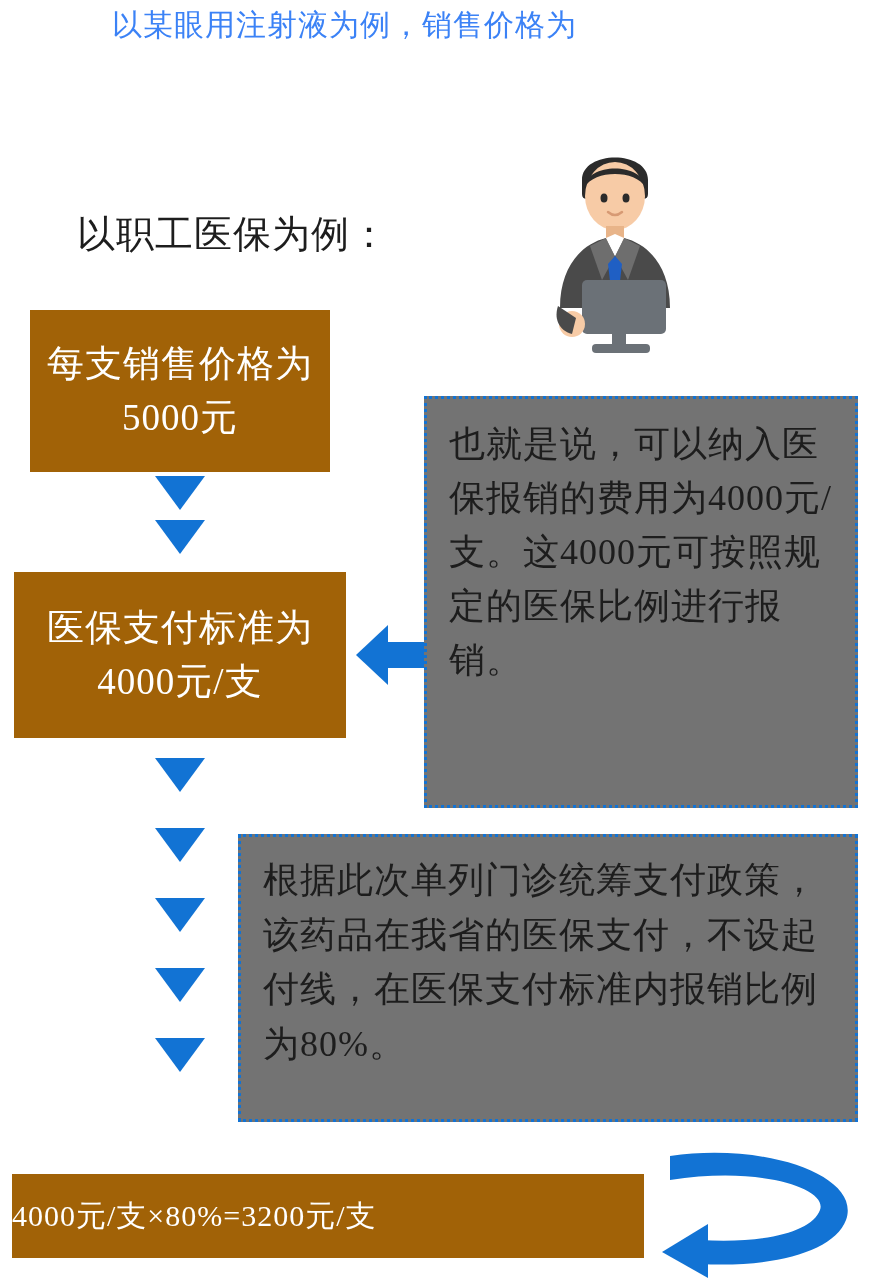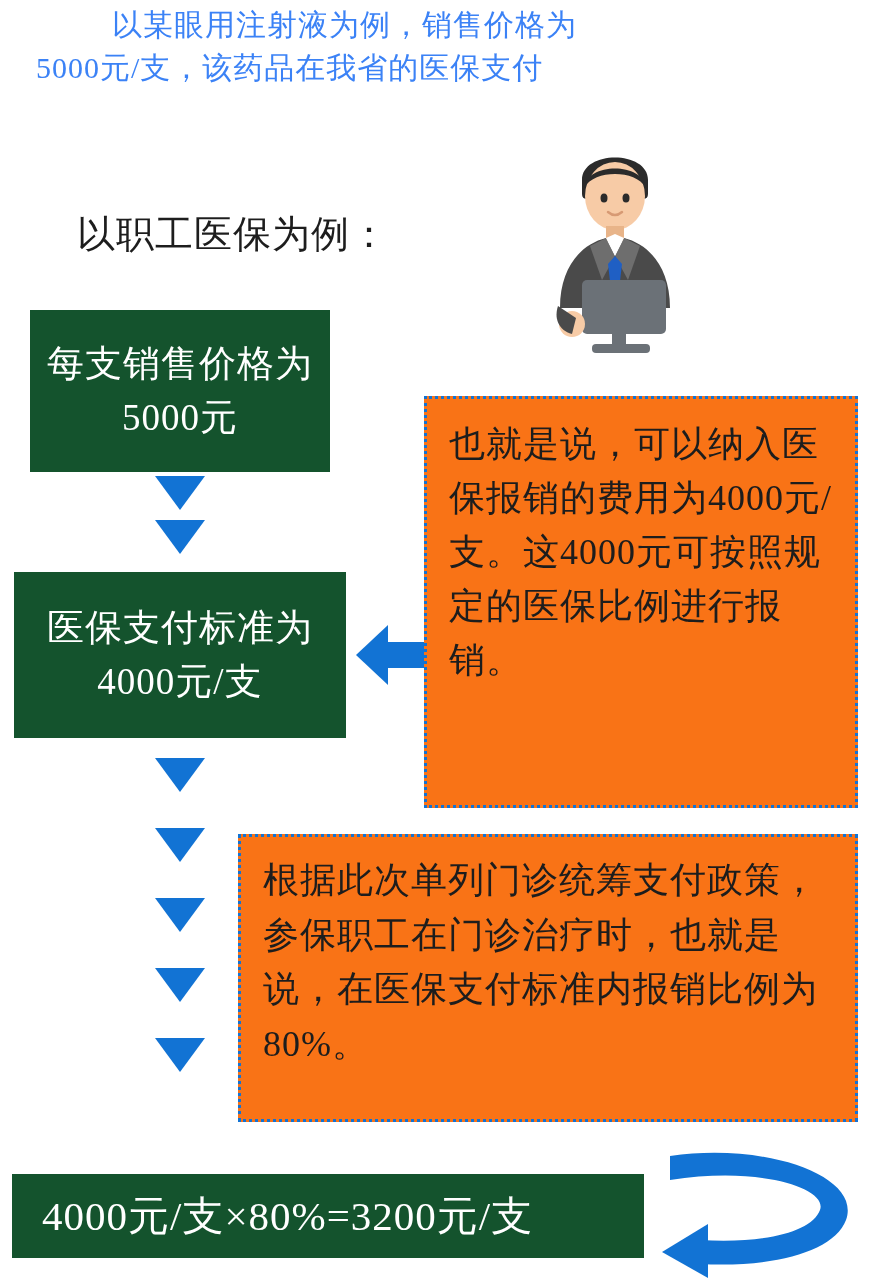"5000元/支，该药品在我省的医保支付" p { html: <p>5000元/支，该药品在我省的医保支付</p> -> none }
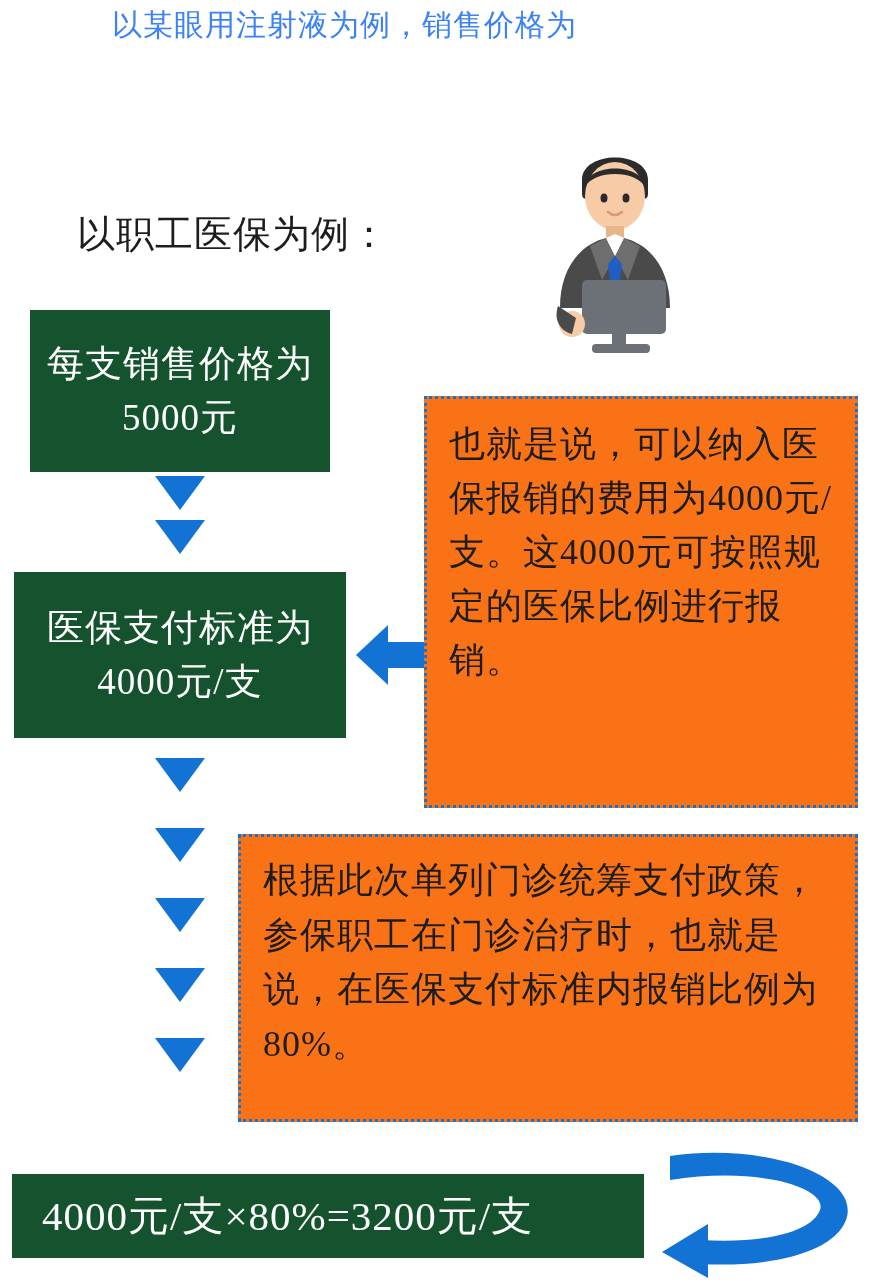"每支销售价格为5000元" .blue-box { background: #14532d -> #a16207 }
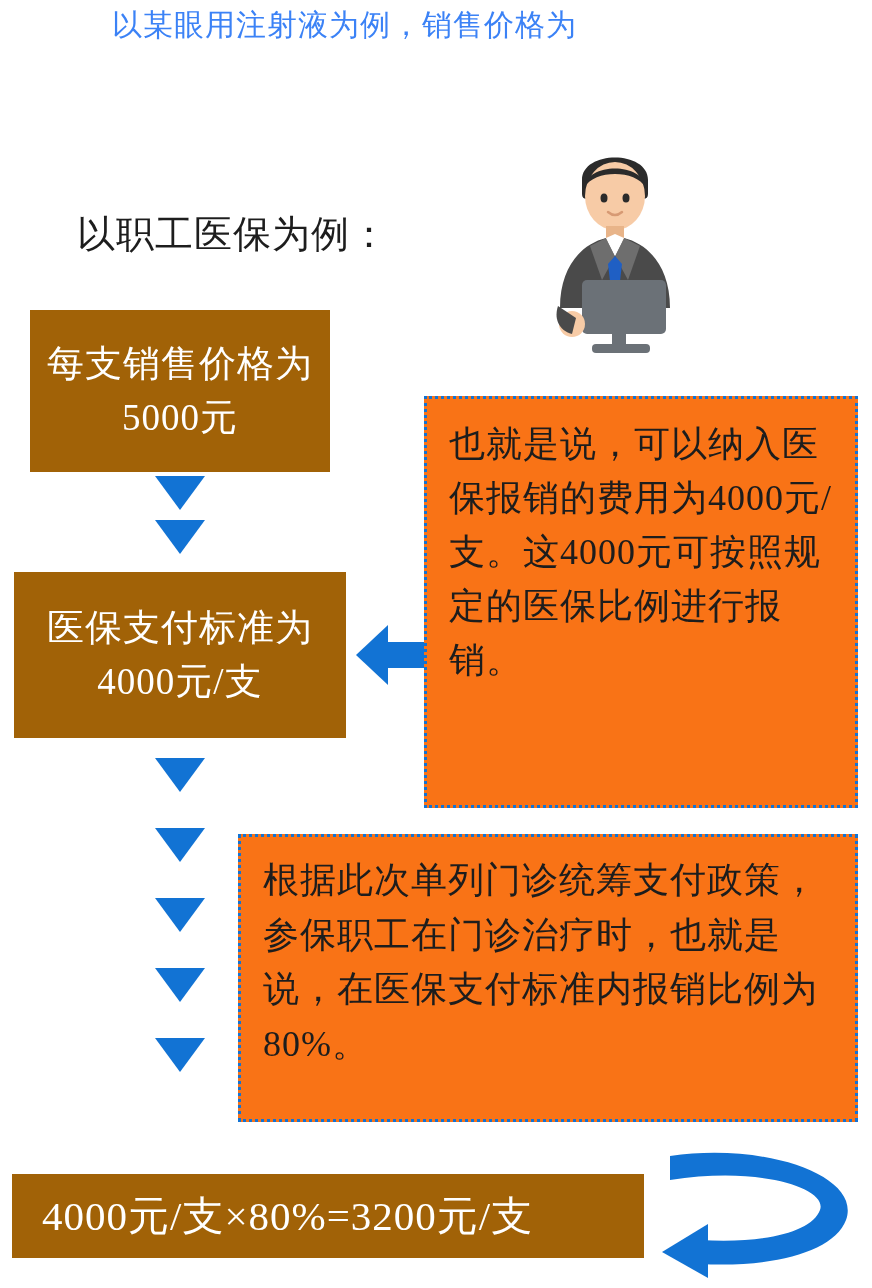"也就是说，可以纳入医保报销的费用为4000元/支。这4000元可按照规定的医保比" .dotted-box { background: #f97316 -> #737373 }
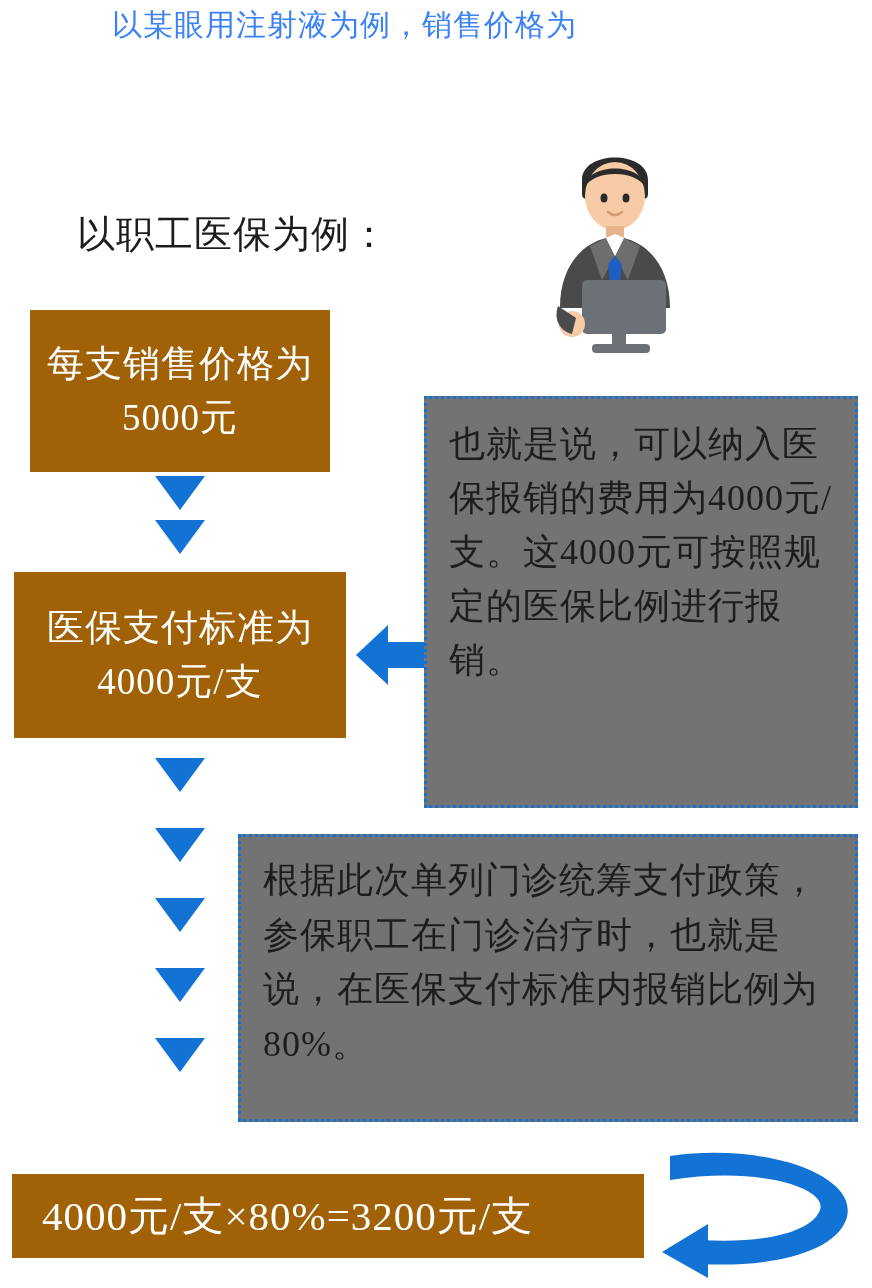"根据此次单列门诊统筹支付政策，参保职工在门诊治疗时，也就是说，在医保支付标准内报" div.dotted-box { text: 参保职工在门诊治疗时，也就是说 -> 该药品在我省的医保支付，不设起付线 }
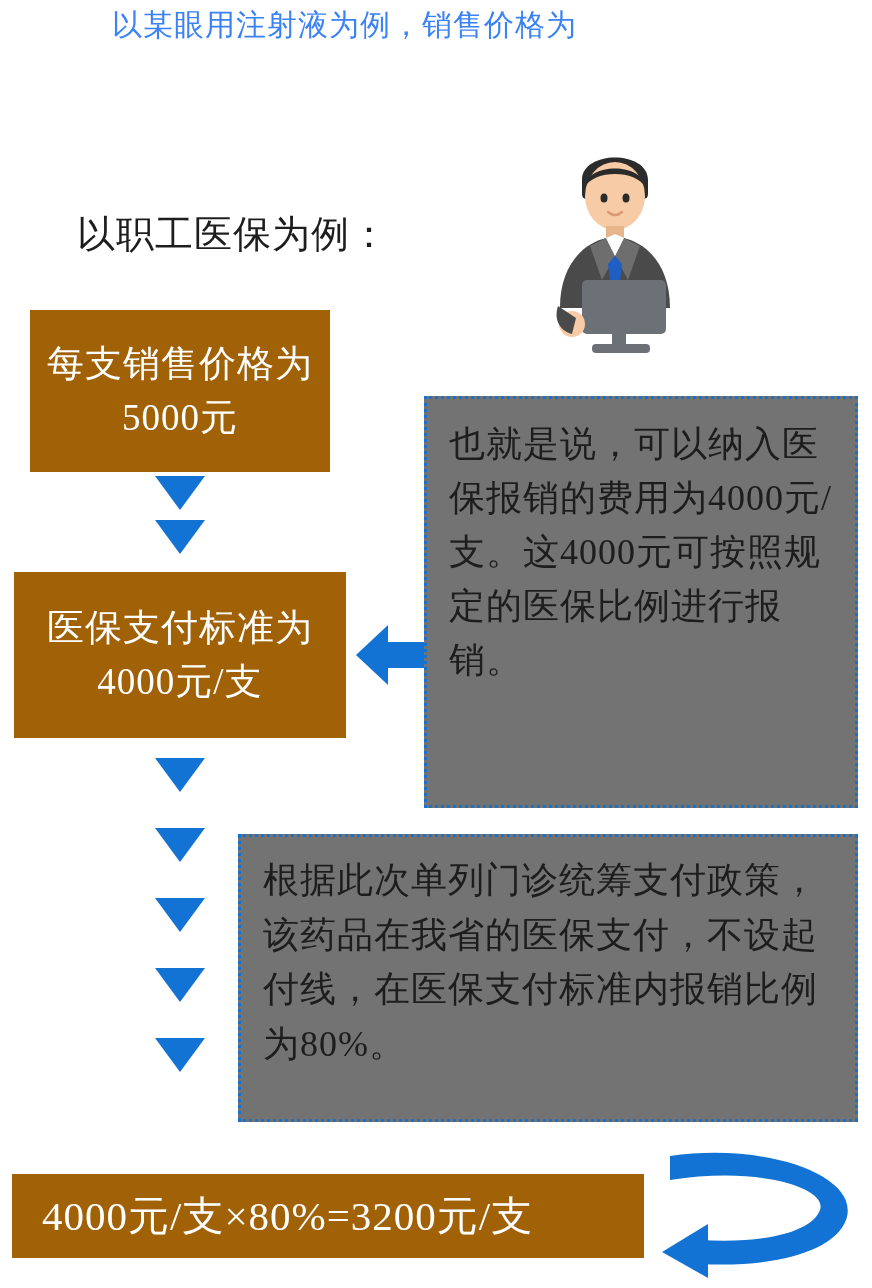"4000元/支×80%=3200元/支" #box-result { font-size: 41px -> 30px; padding: 0 30px -> 0 0 }
